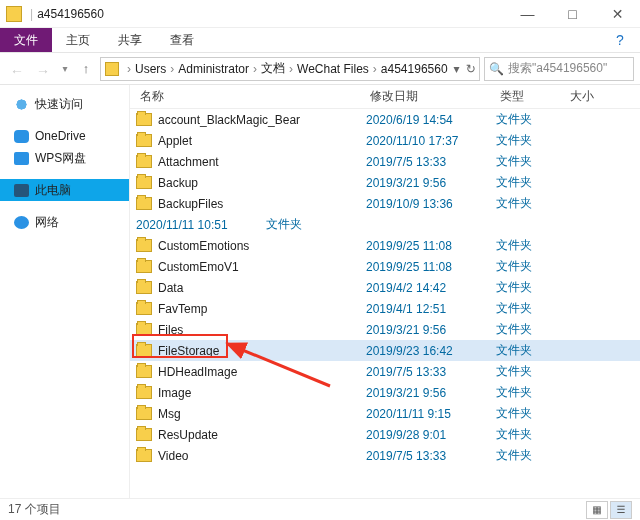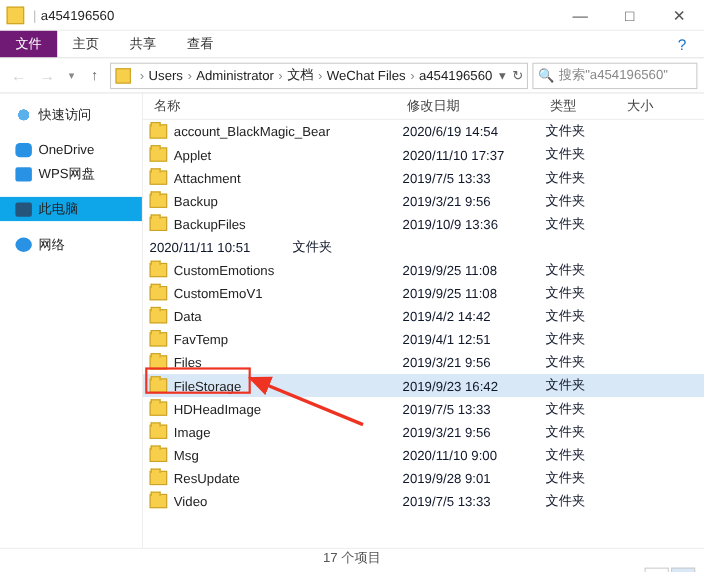"2020/6/19 14:54" .row .c-date, .row .c-type, .row .c-size { color: #0f172a -> #0369a1 }
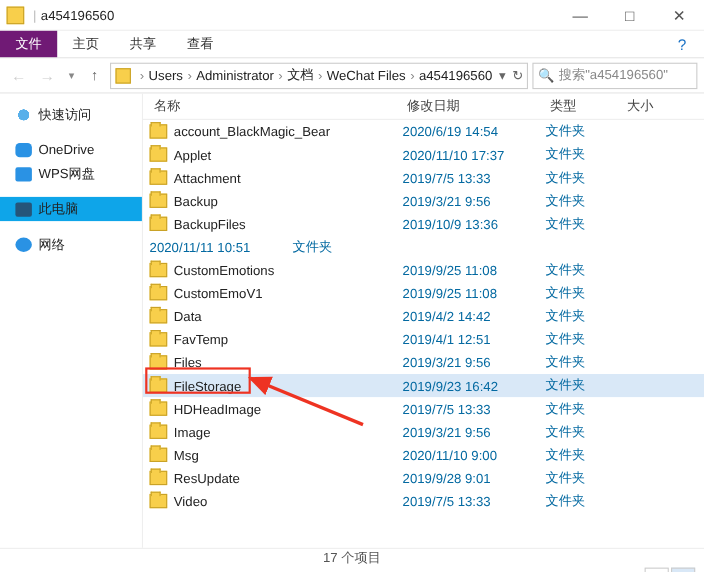"2020/11/10 9:00" div.c-date { text: 2020/11/10 9:00 -> 2020/11/11 9:15 }
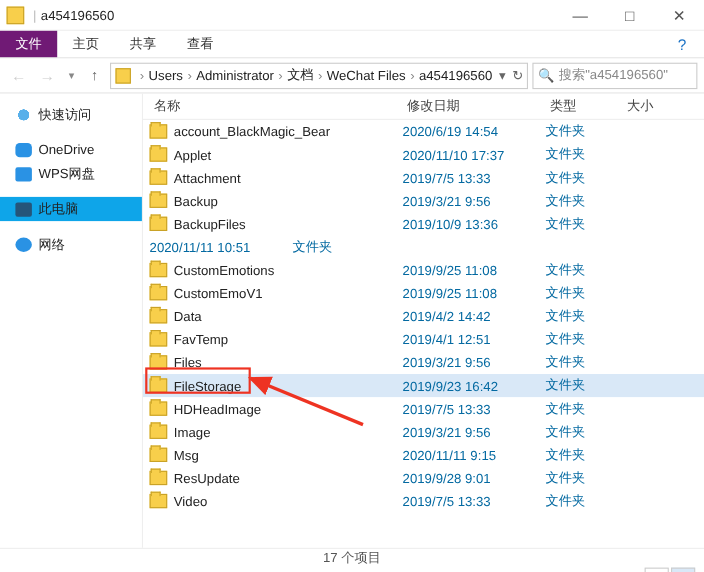"17 个项目" .status { flex-direction: column -> none }
